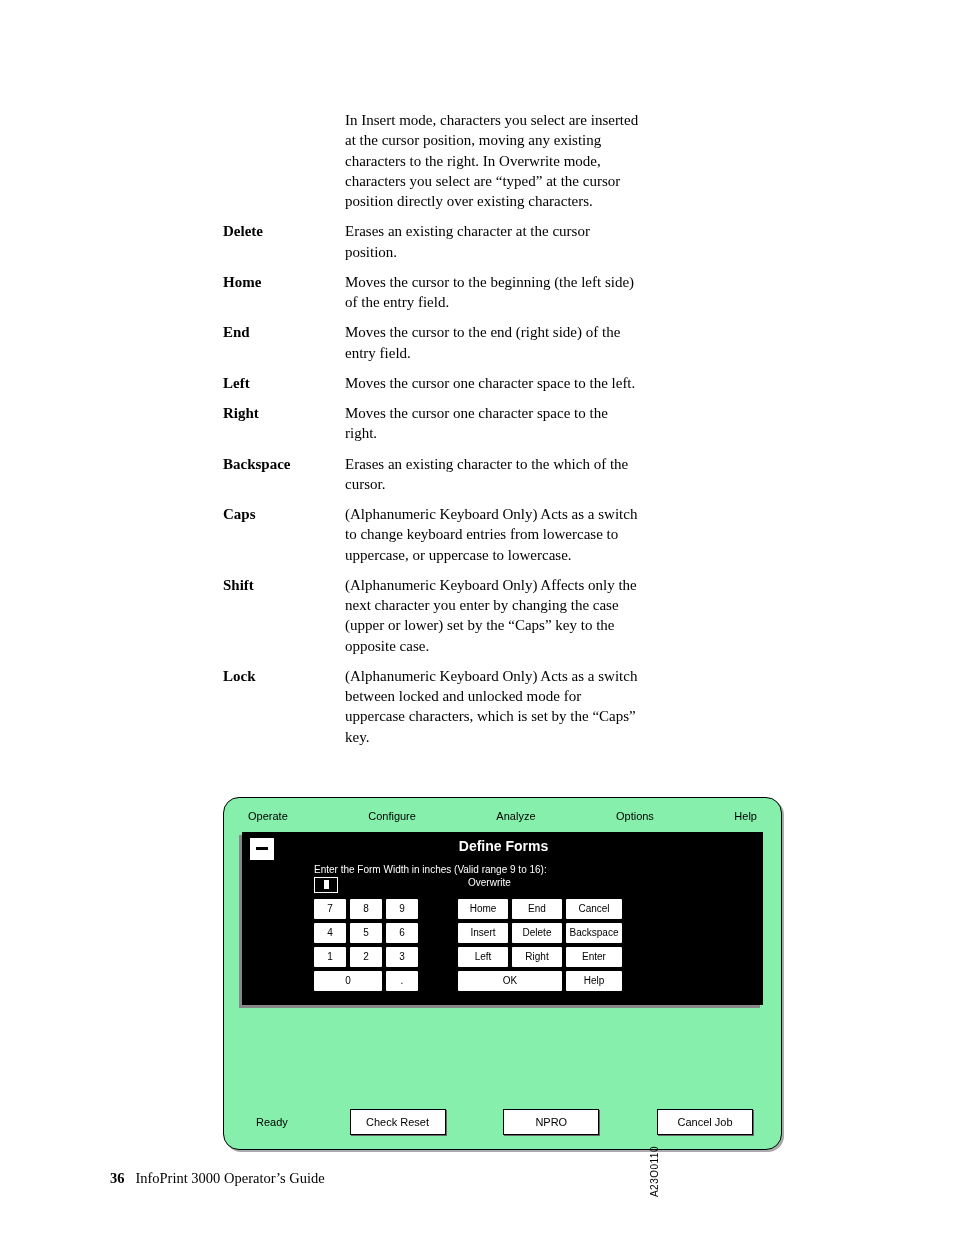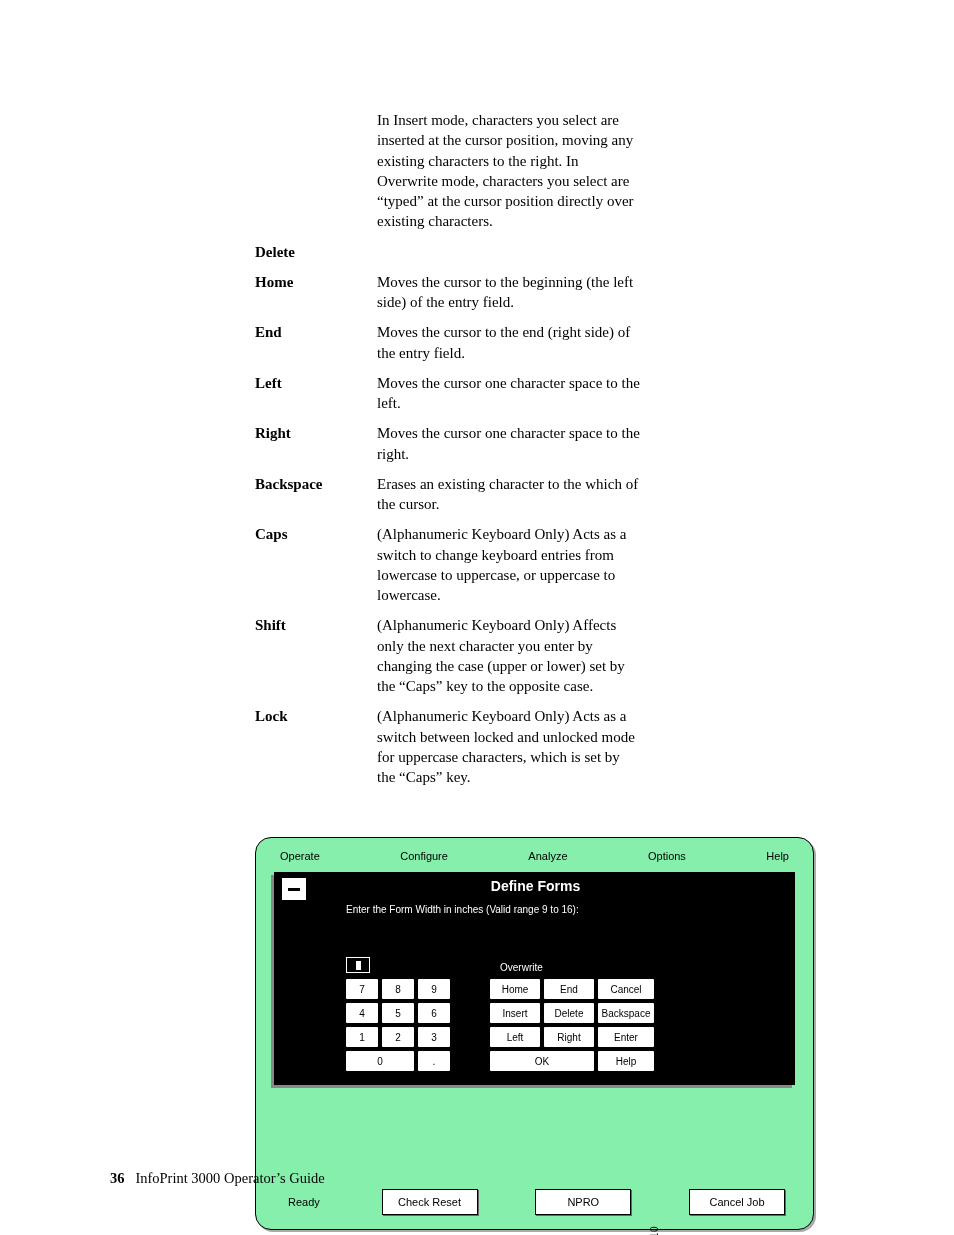"In Insert mode, characters you" .page { padding: 110px 120px 0 120px -> 110px 120px 0 88px }
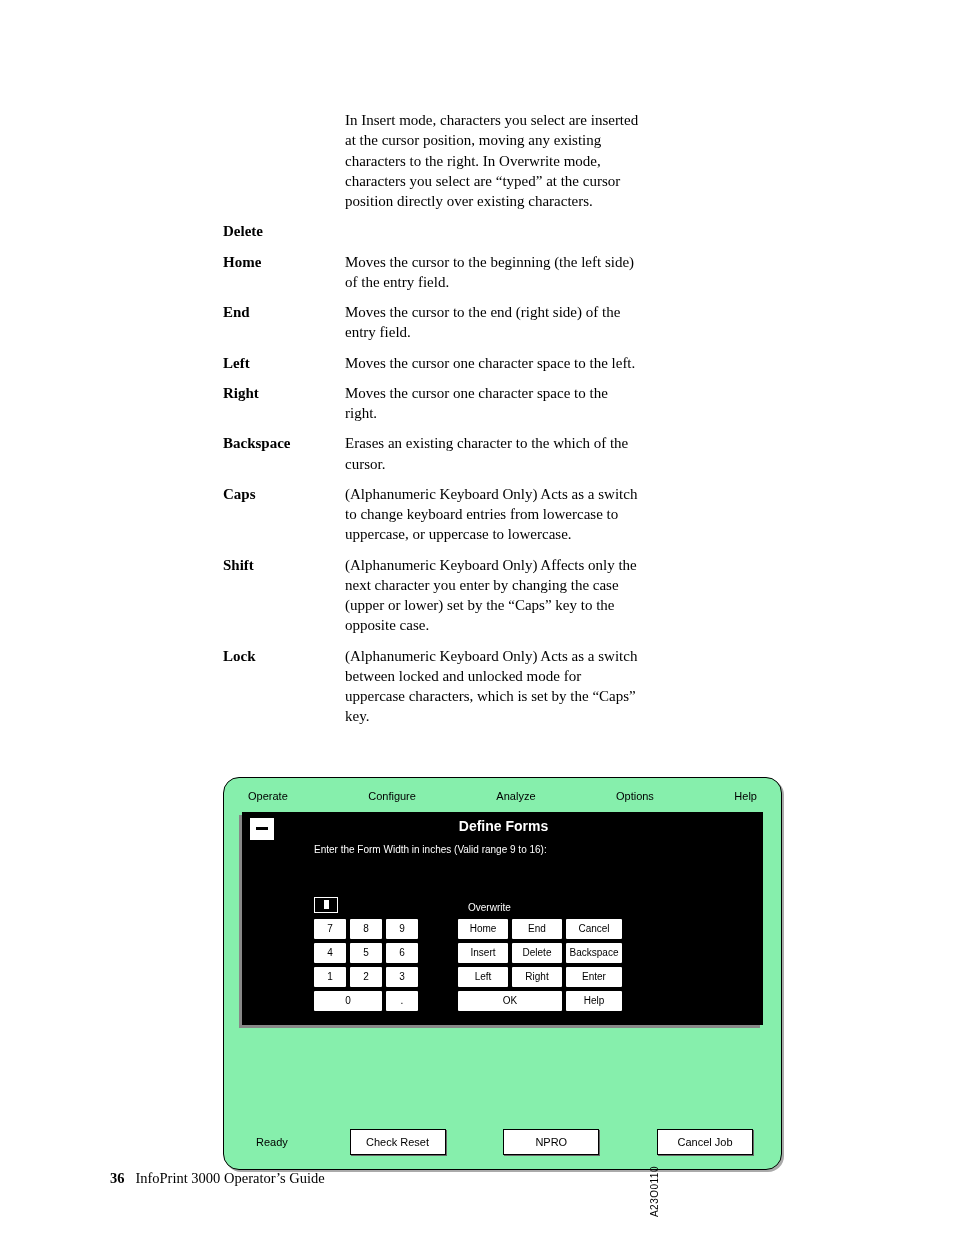"Erases an existing character at" div.def-desc { html: none -> <div>Erases an existing character at the cursor position.</div> }
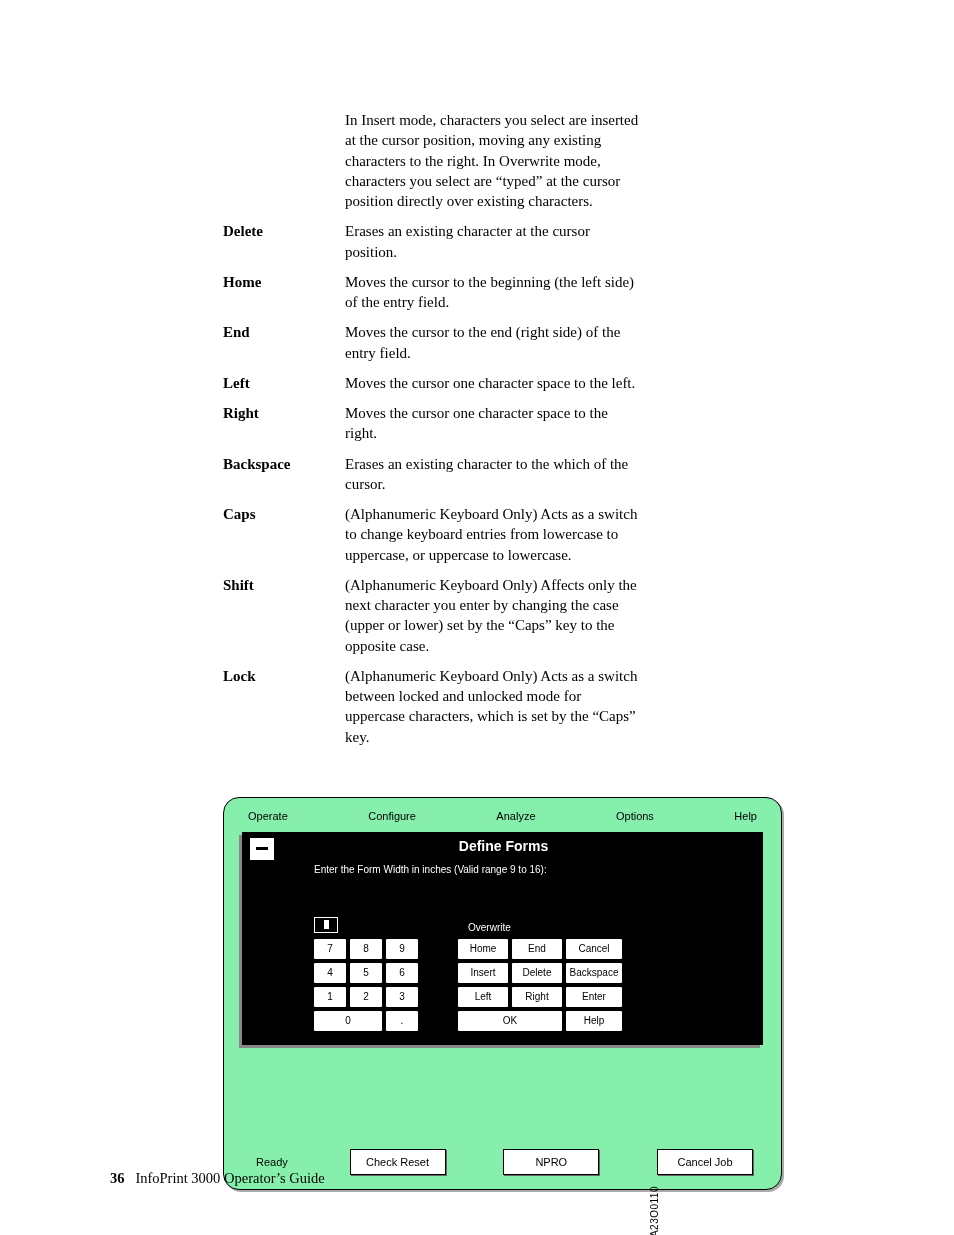"Overwrite" .field-row { align-items: flex-end -> flex-start; margin-top: 40px -> none }
